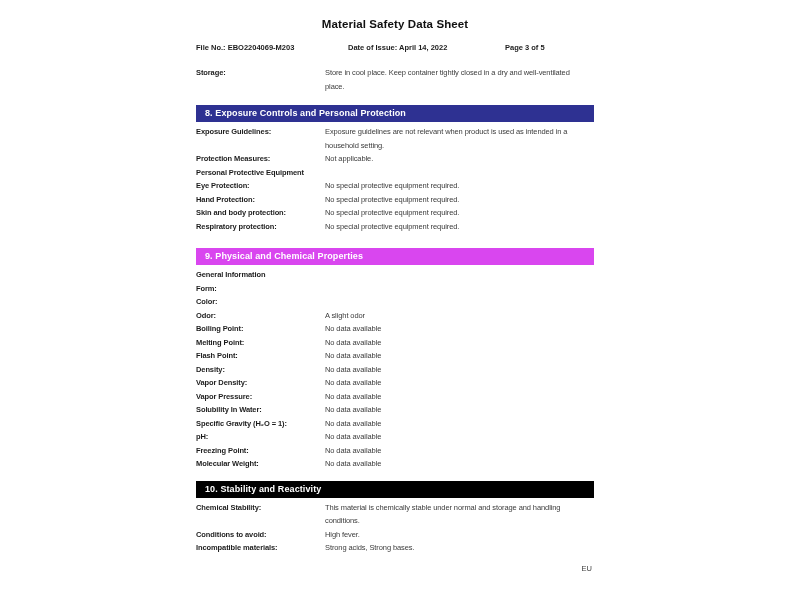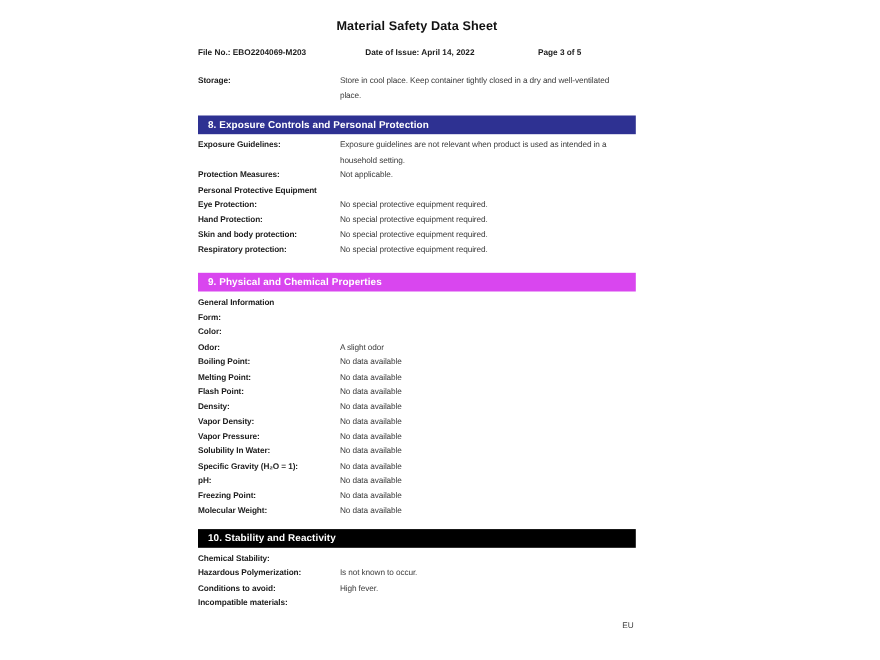"Material Safety Data Sheet" .doc { left: 180px -> 196px }
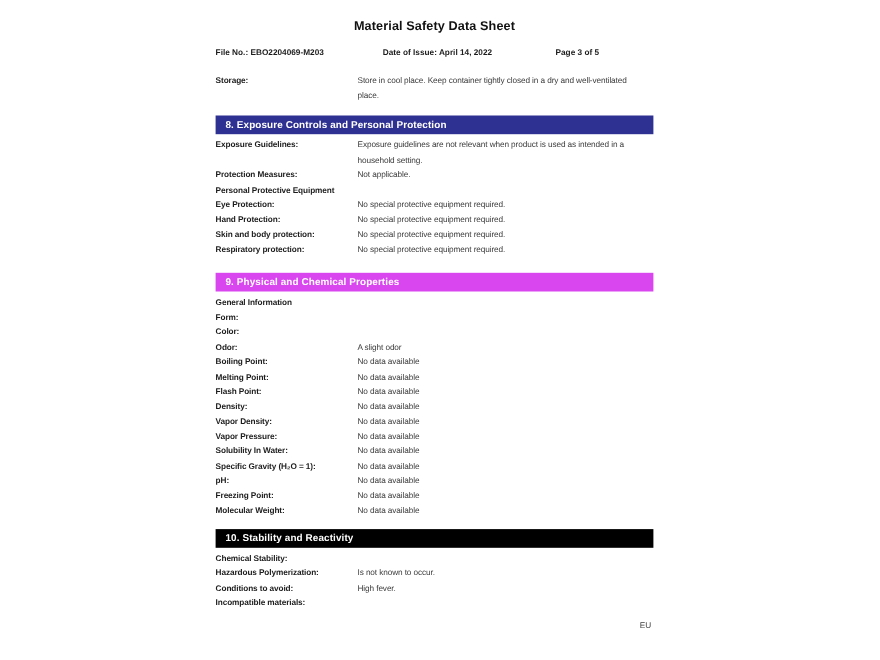"This material is chemically stable" span.row-value { html: none -> <span>This material is chemically stable under normal and storage and handling conditions.</span> }
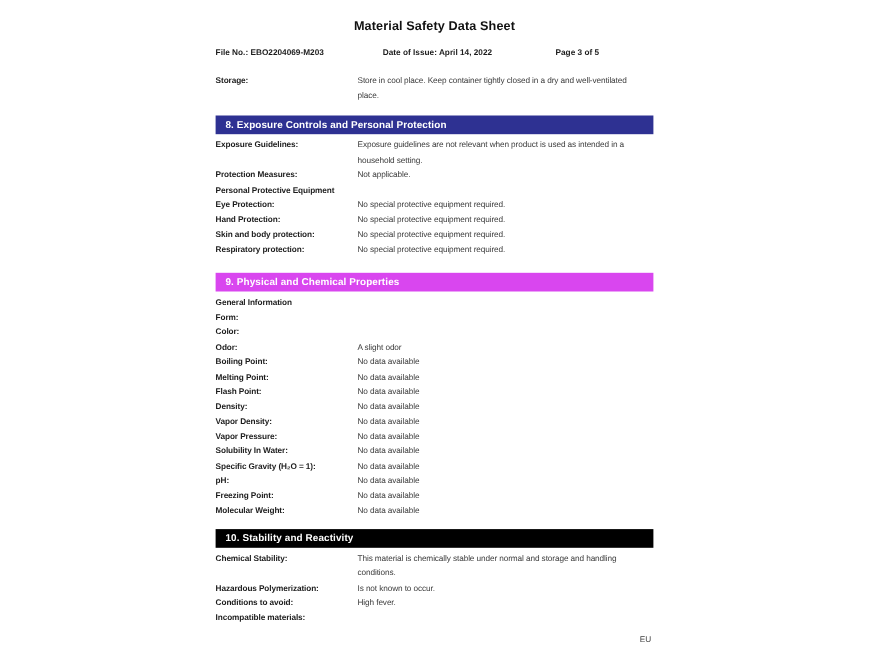"Hazardous Polymerization:" div.row { html: <div> <span>Hazardous Polymerization:</span> <span>Is not known to occur.</span> </div> -> none }
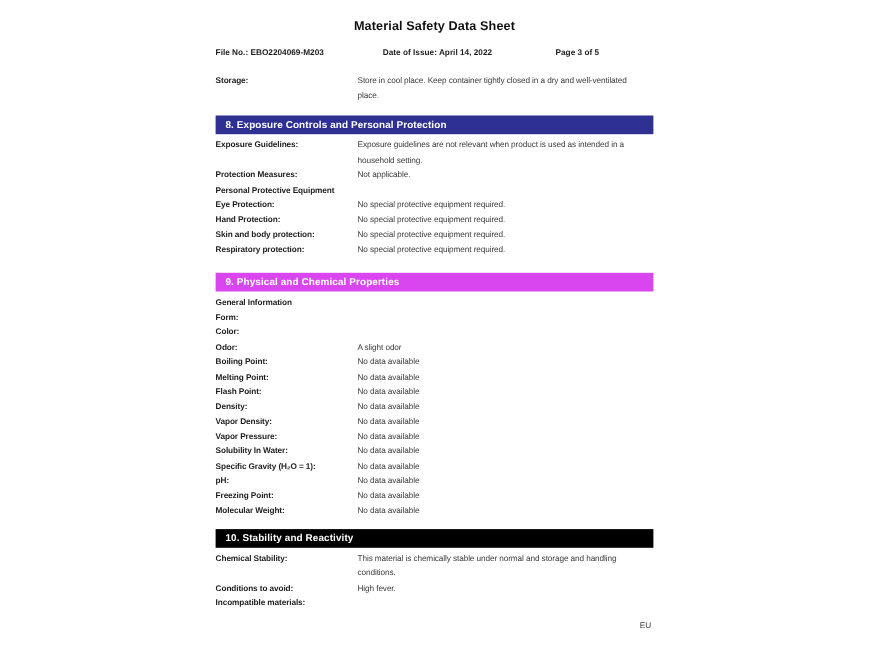"Strong acids, Strong bases." span.row-value { html: none -> <span>Strong acids, Strong bases.</span> }
